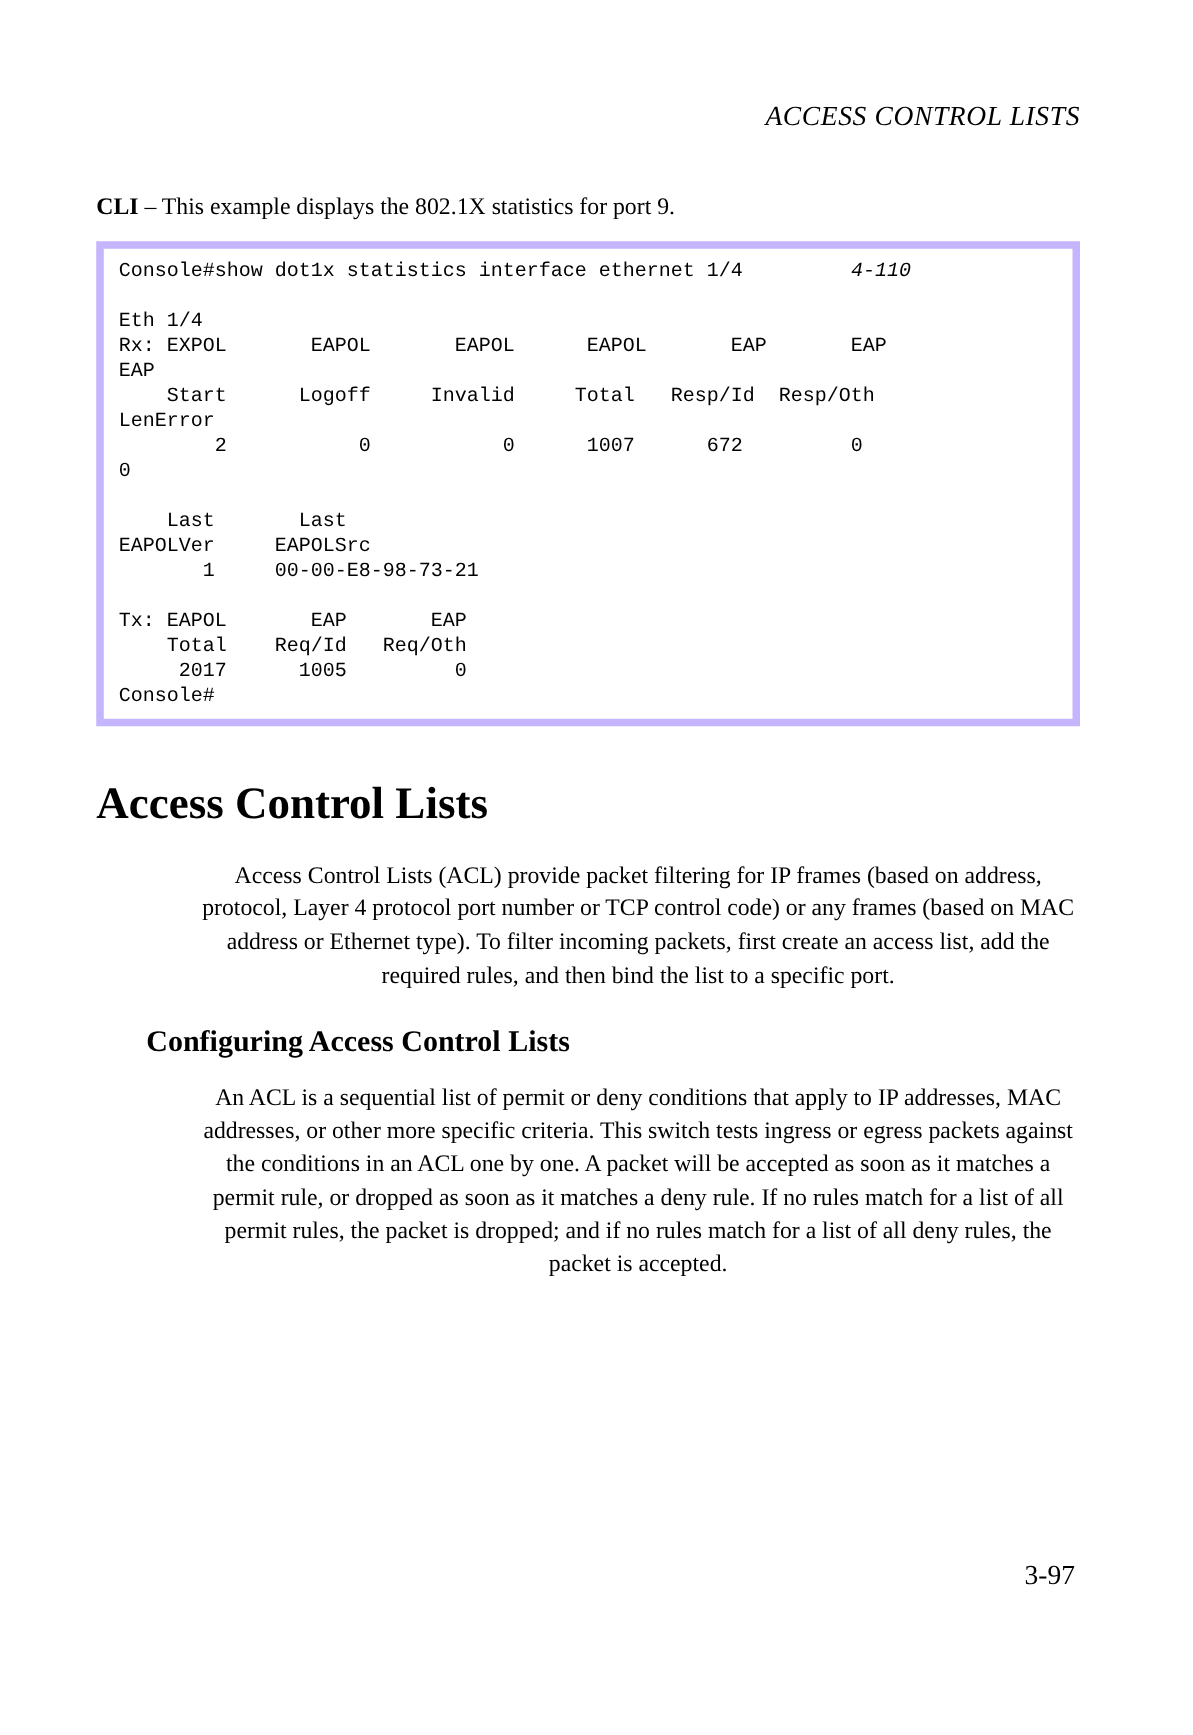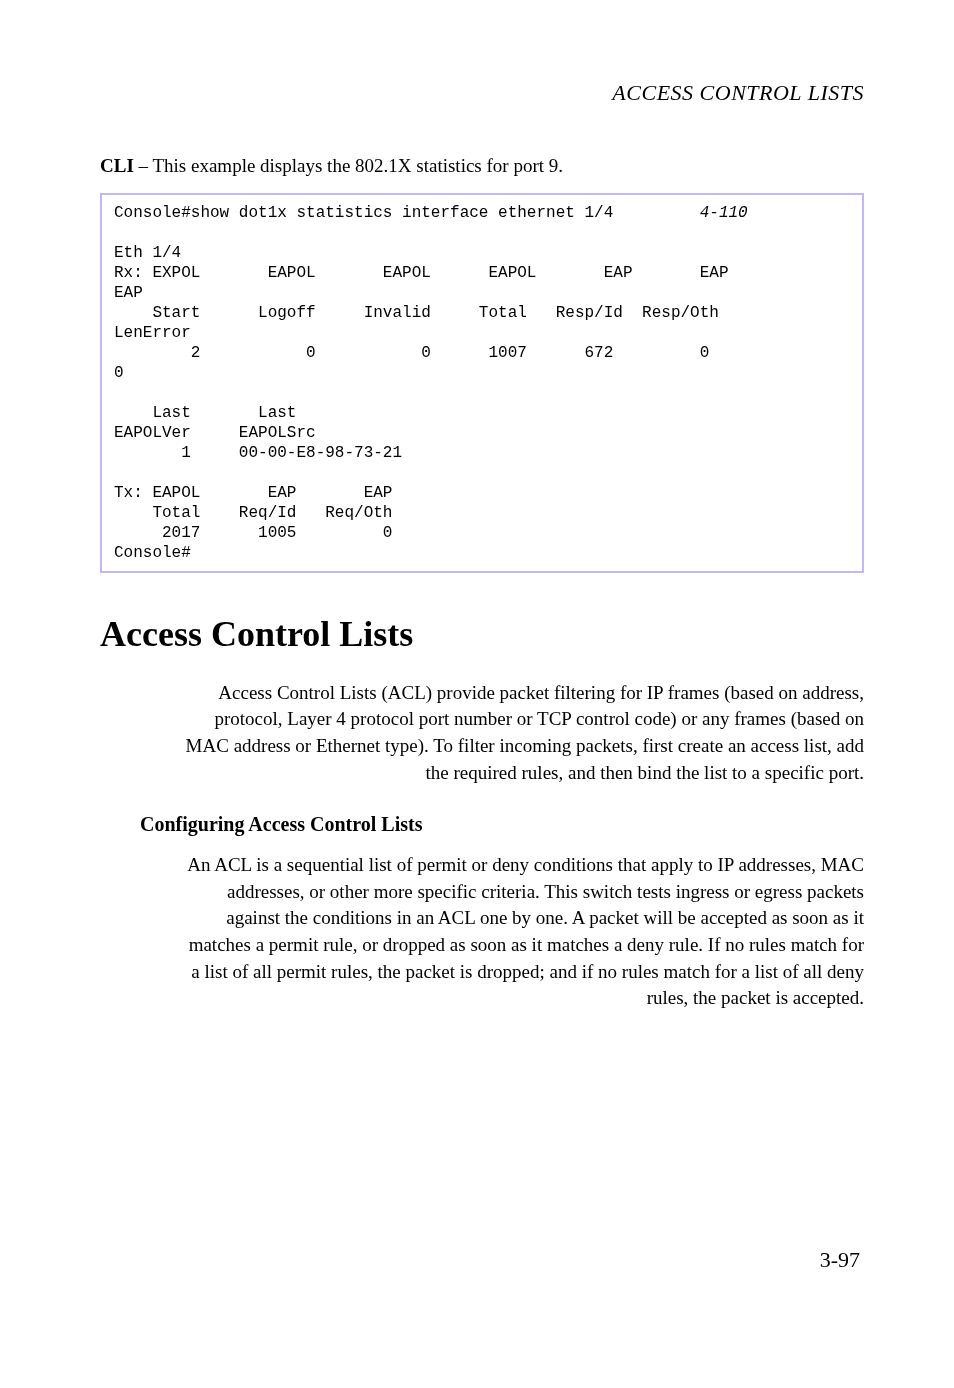"ACCESS CONTROL LISTS" .page { padding: 78px 90px 60px 100px -> 78px 90px 60px 77px }
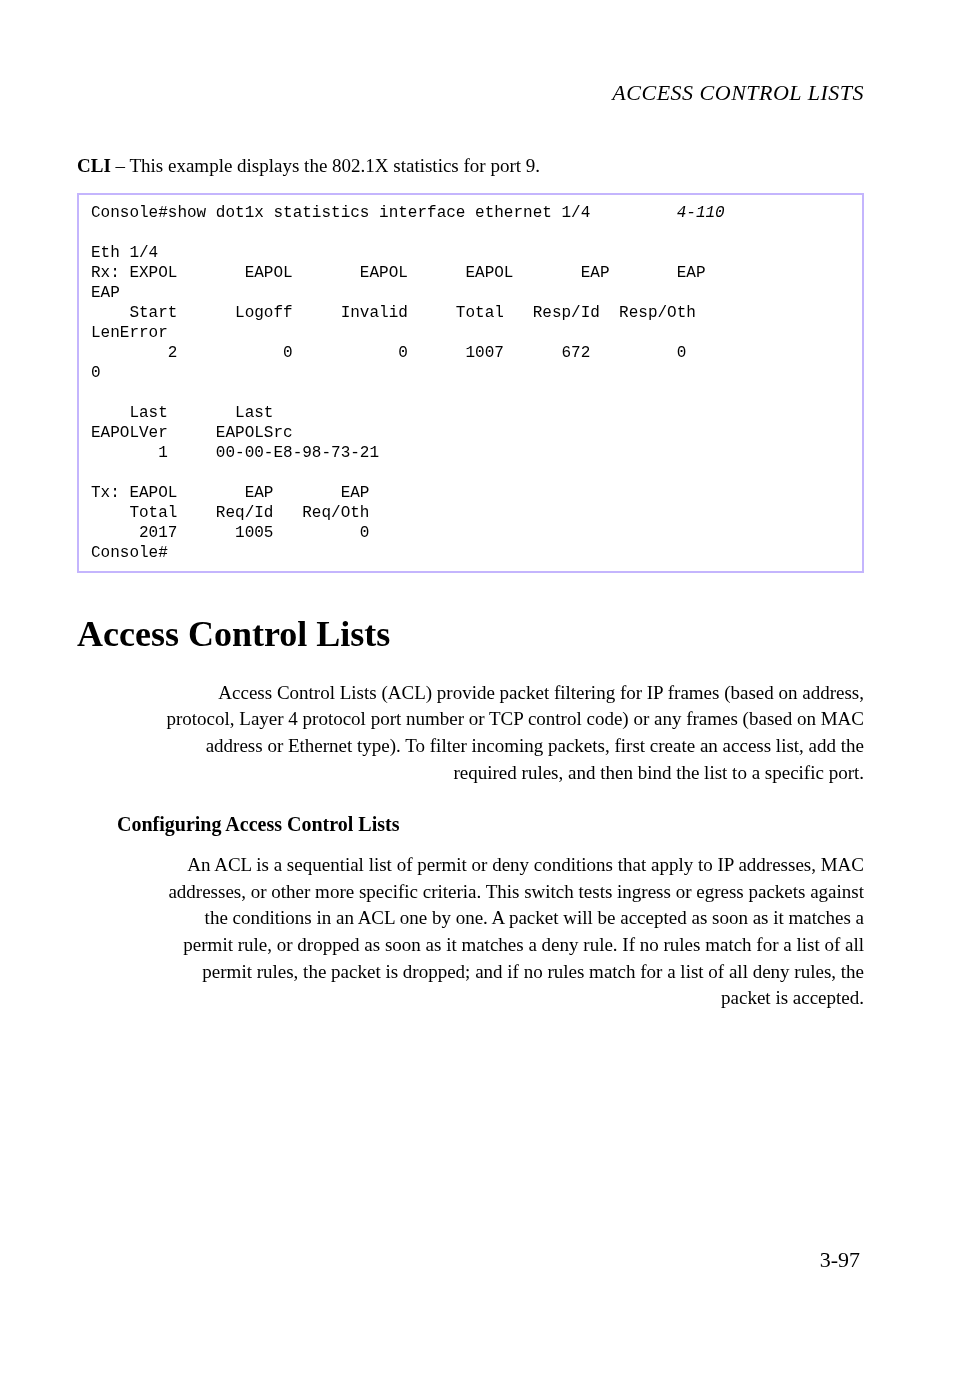"Console#show dot1x statistics interface" .codebox { border: 2px solid #c4b5fd -> 6px solid #c4b5fd }
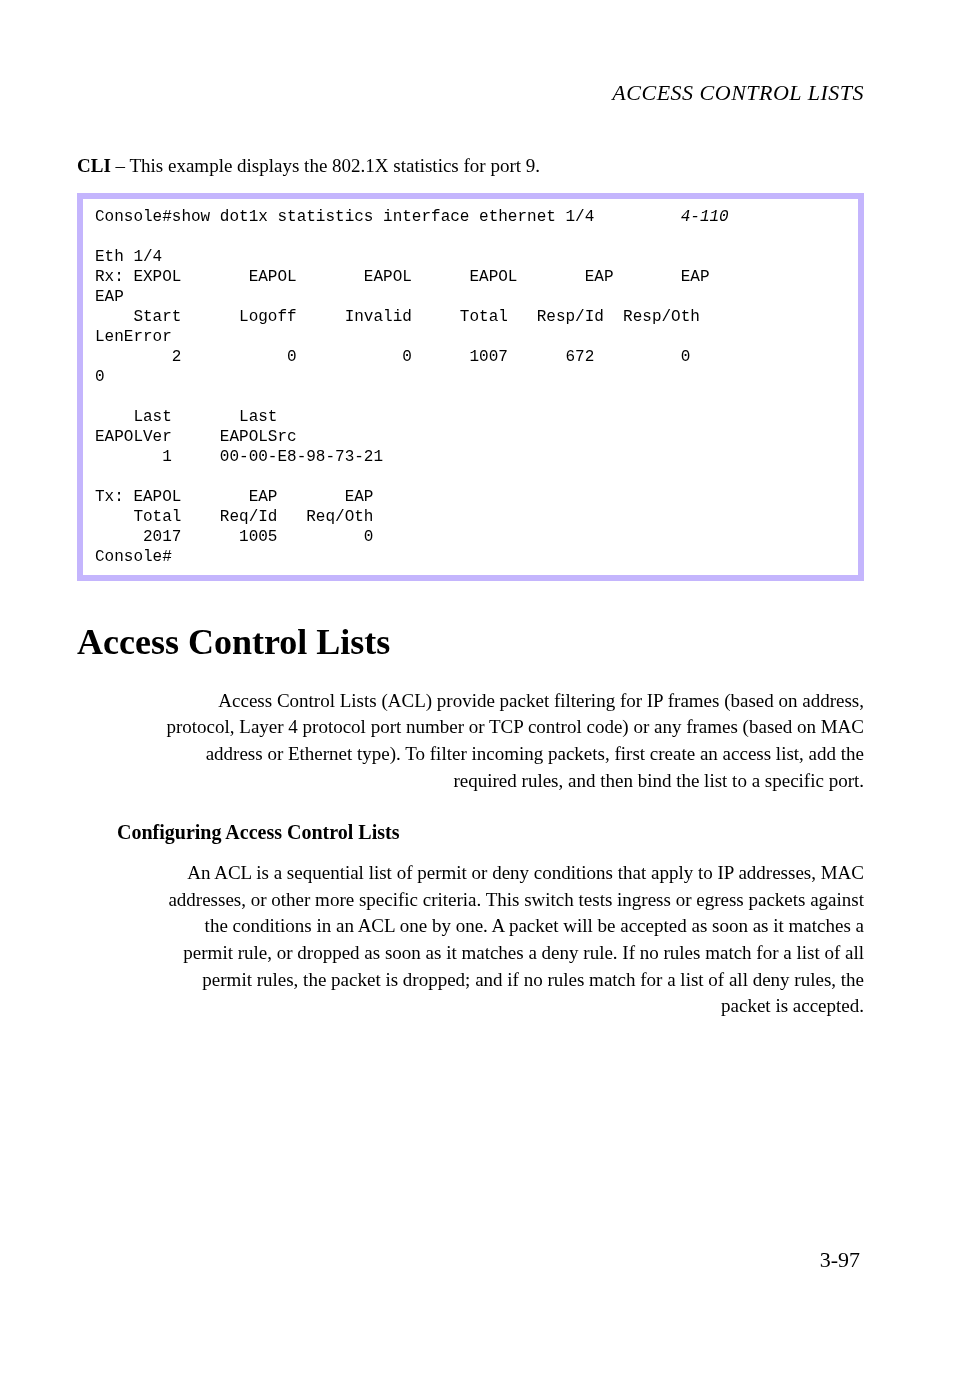"Access Control Lists (ACL) provide" .body-para { text-align: right -> center }
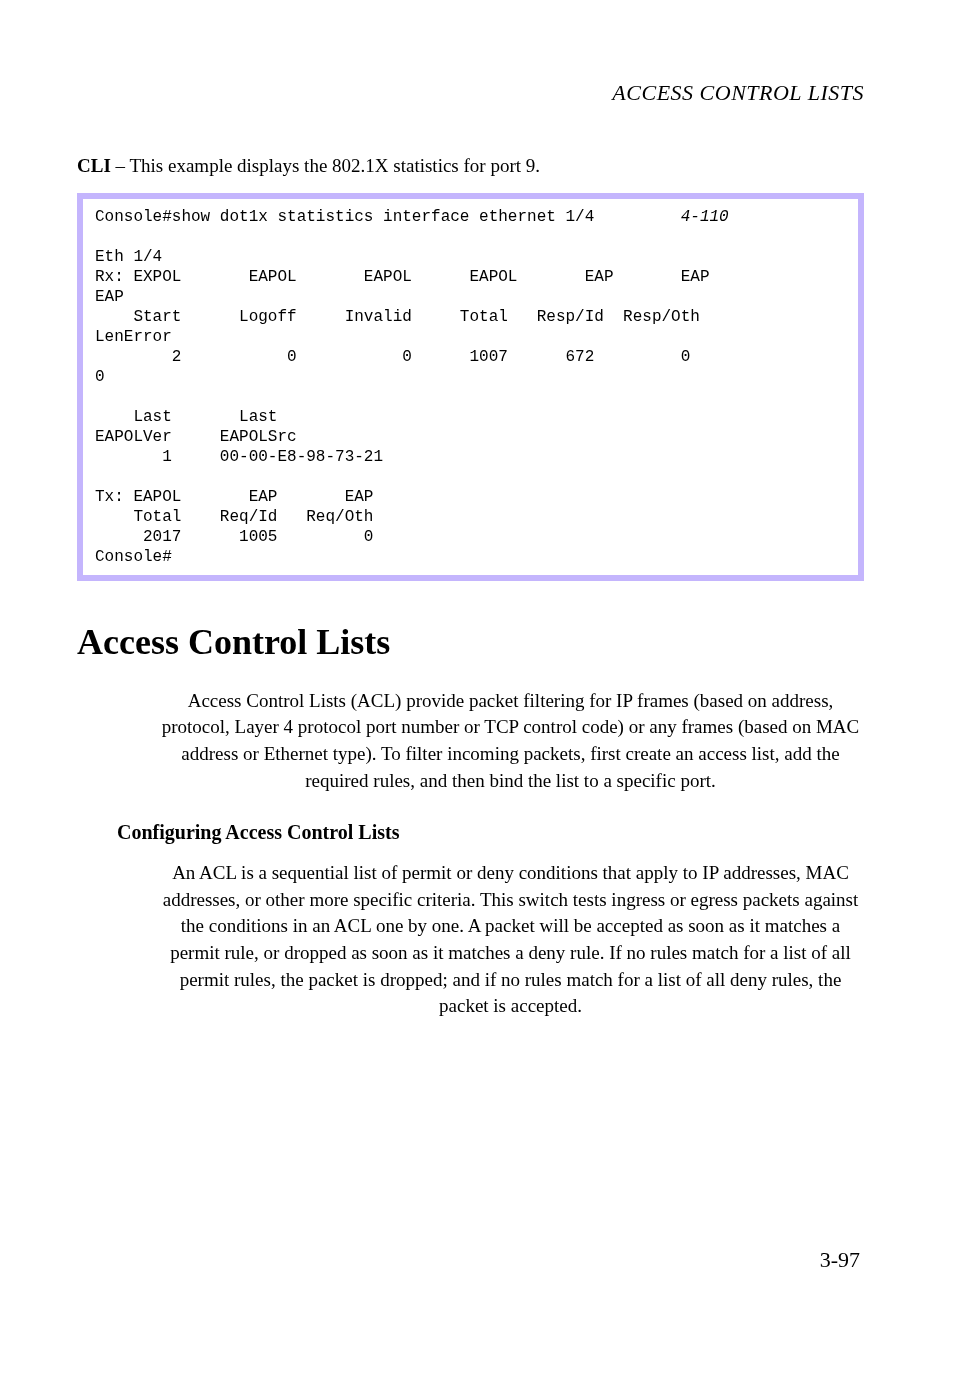"Configuring Access Control Lists" h2.subsection { font-size: 20px -> 24px }
